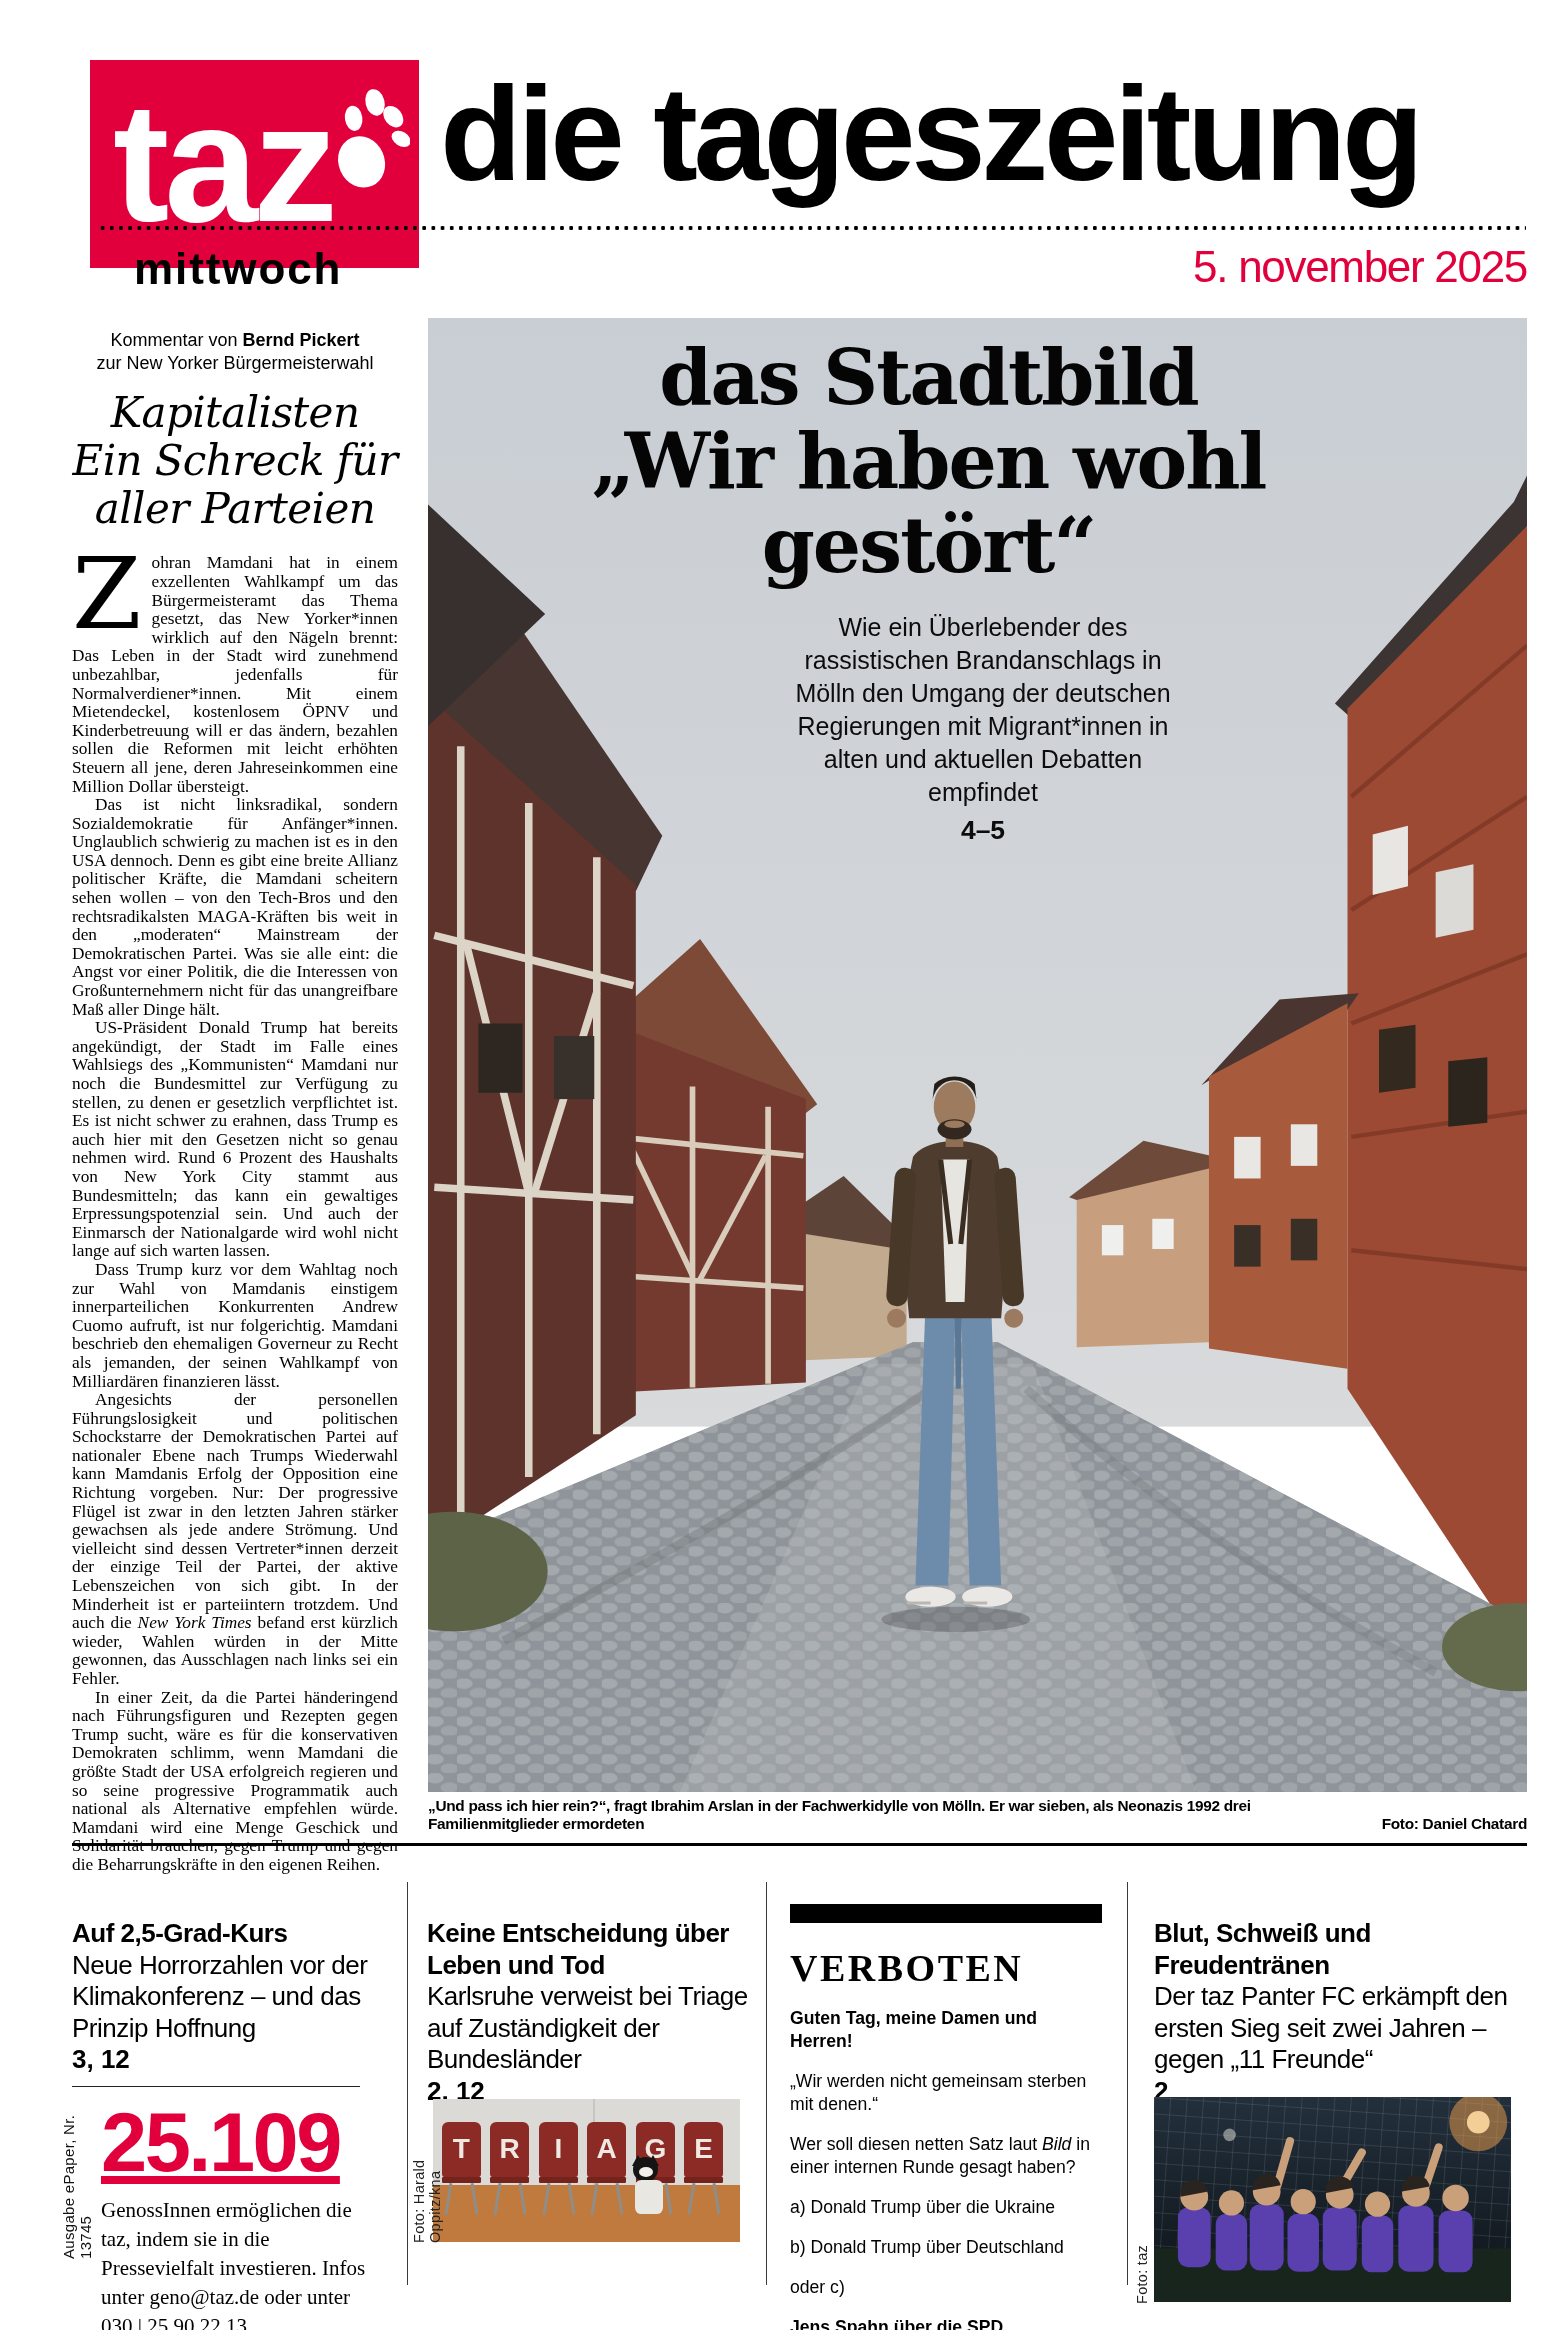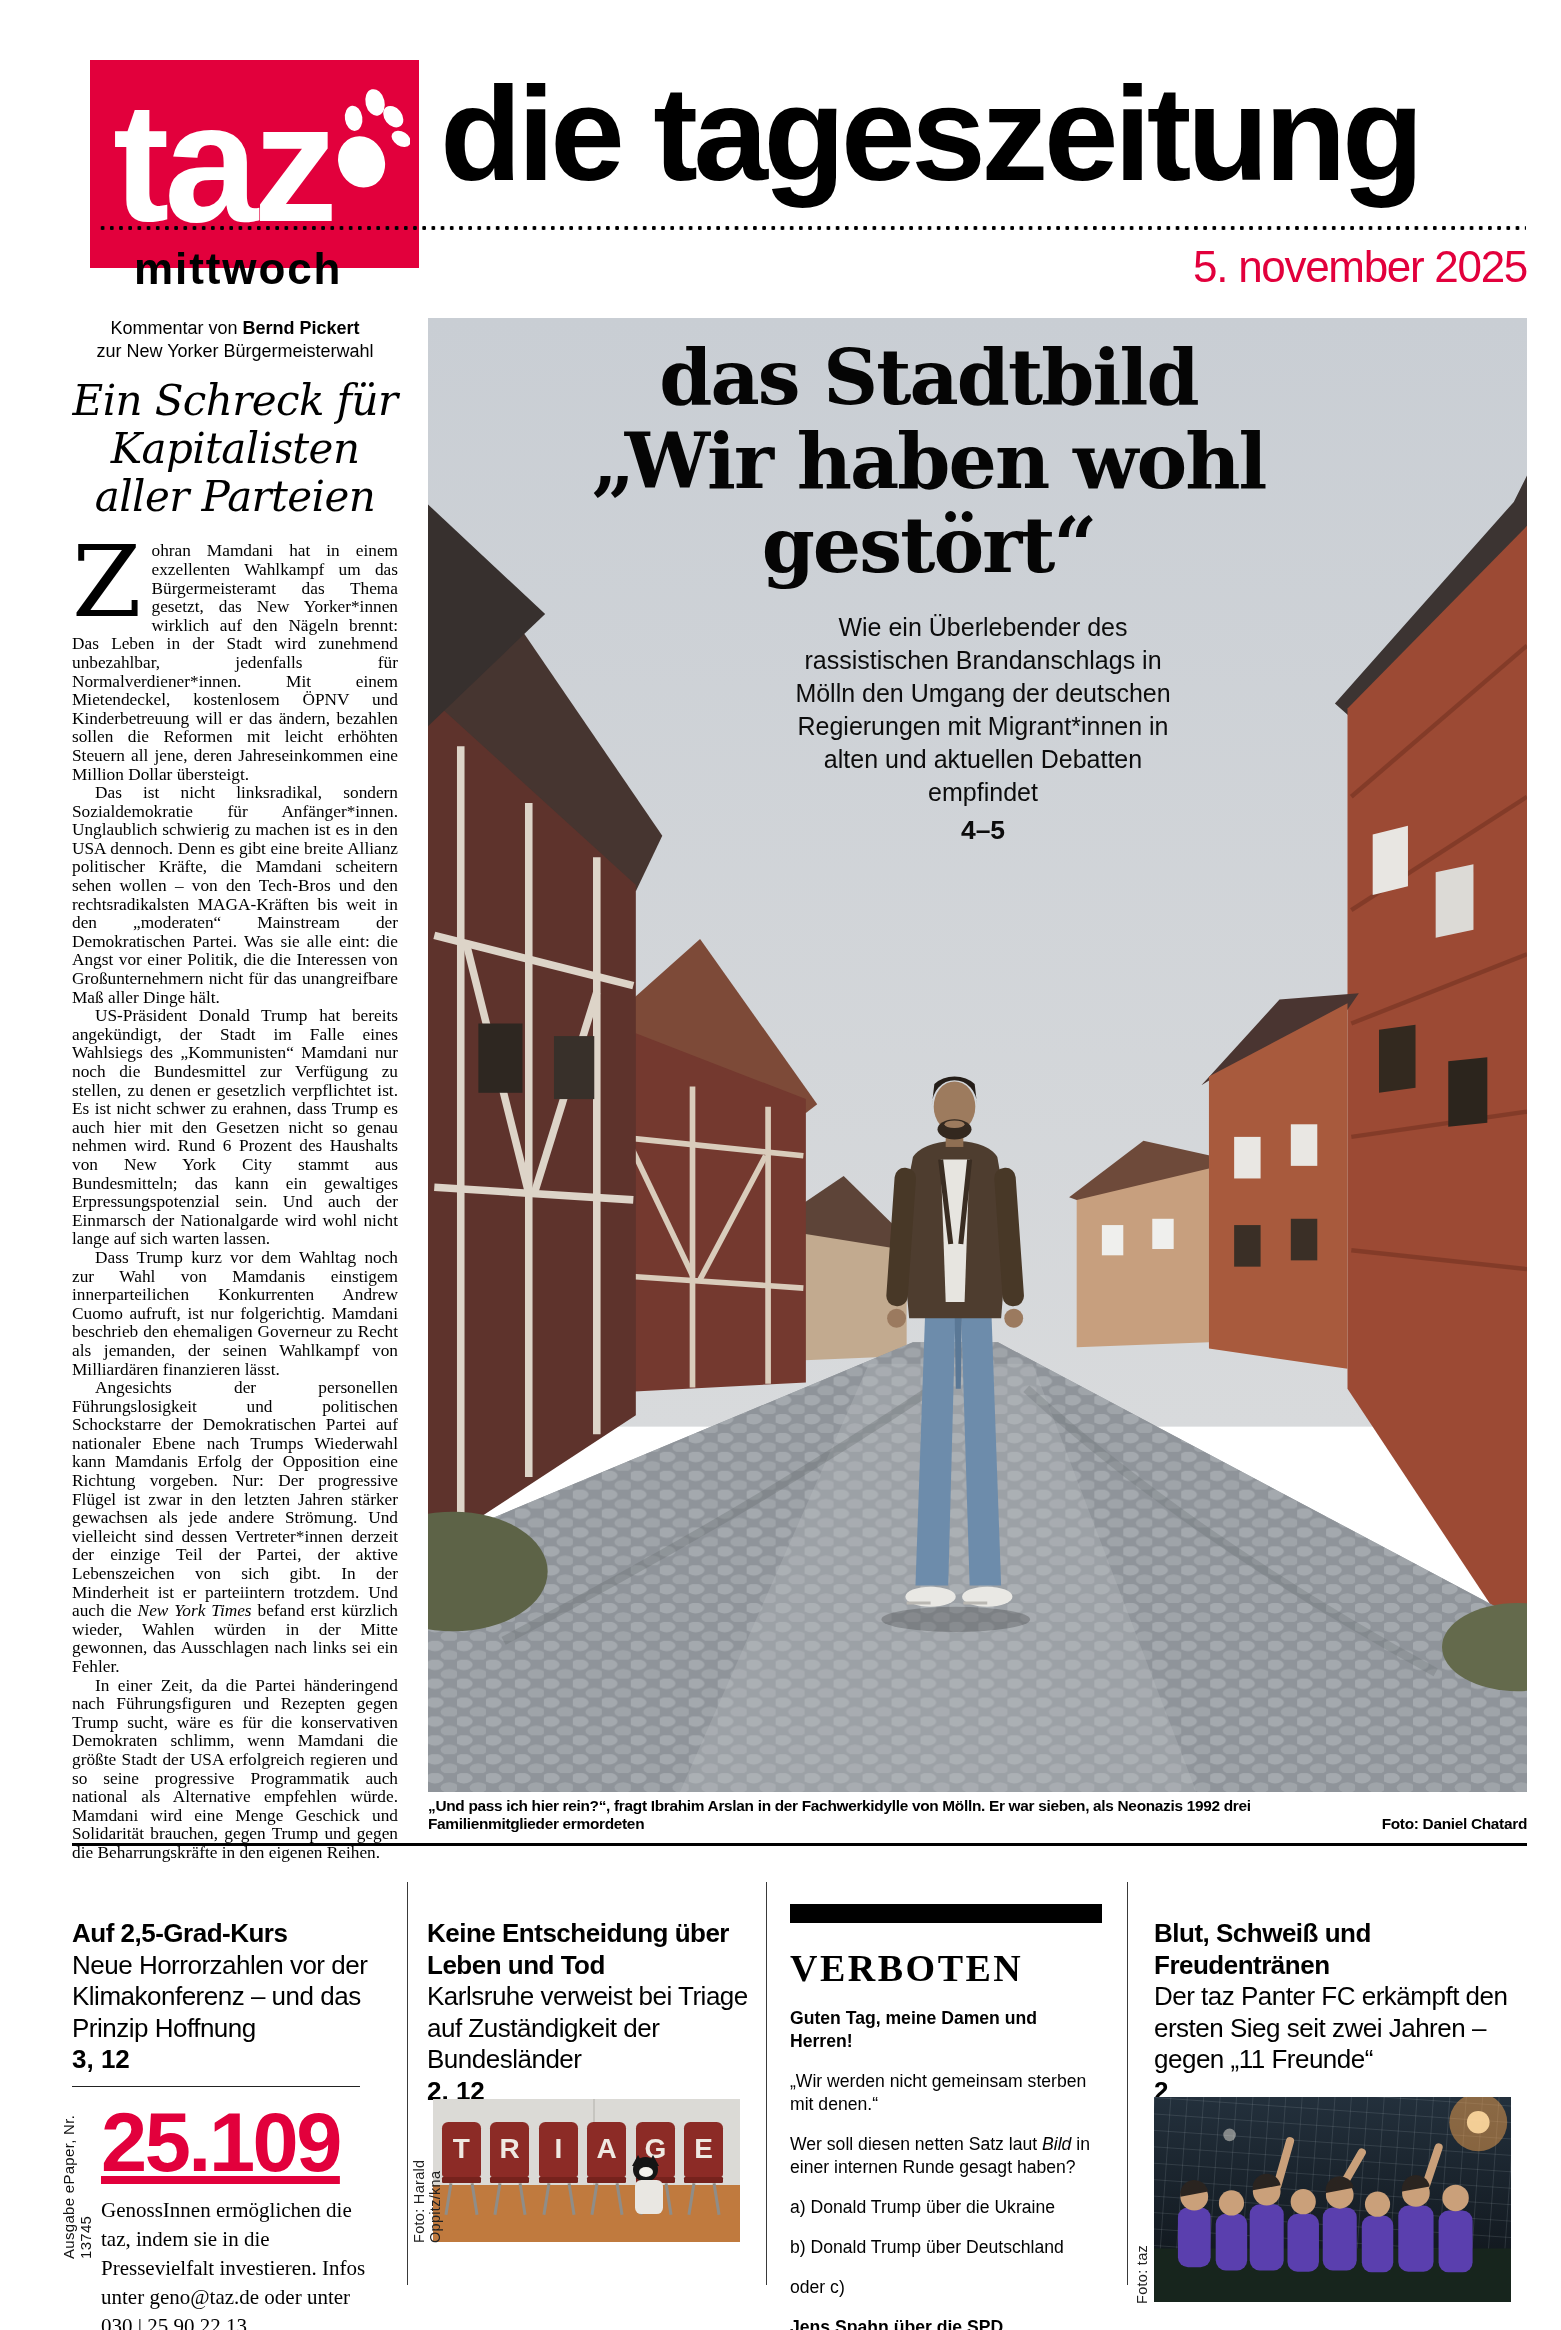"Kommentar von Bernd Pickert" .kicker { margin-top: none -> 12px }
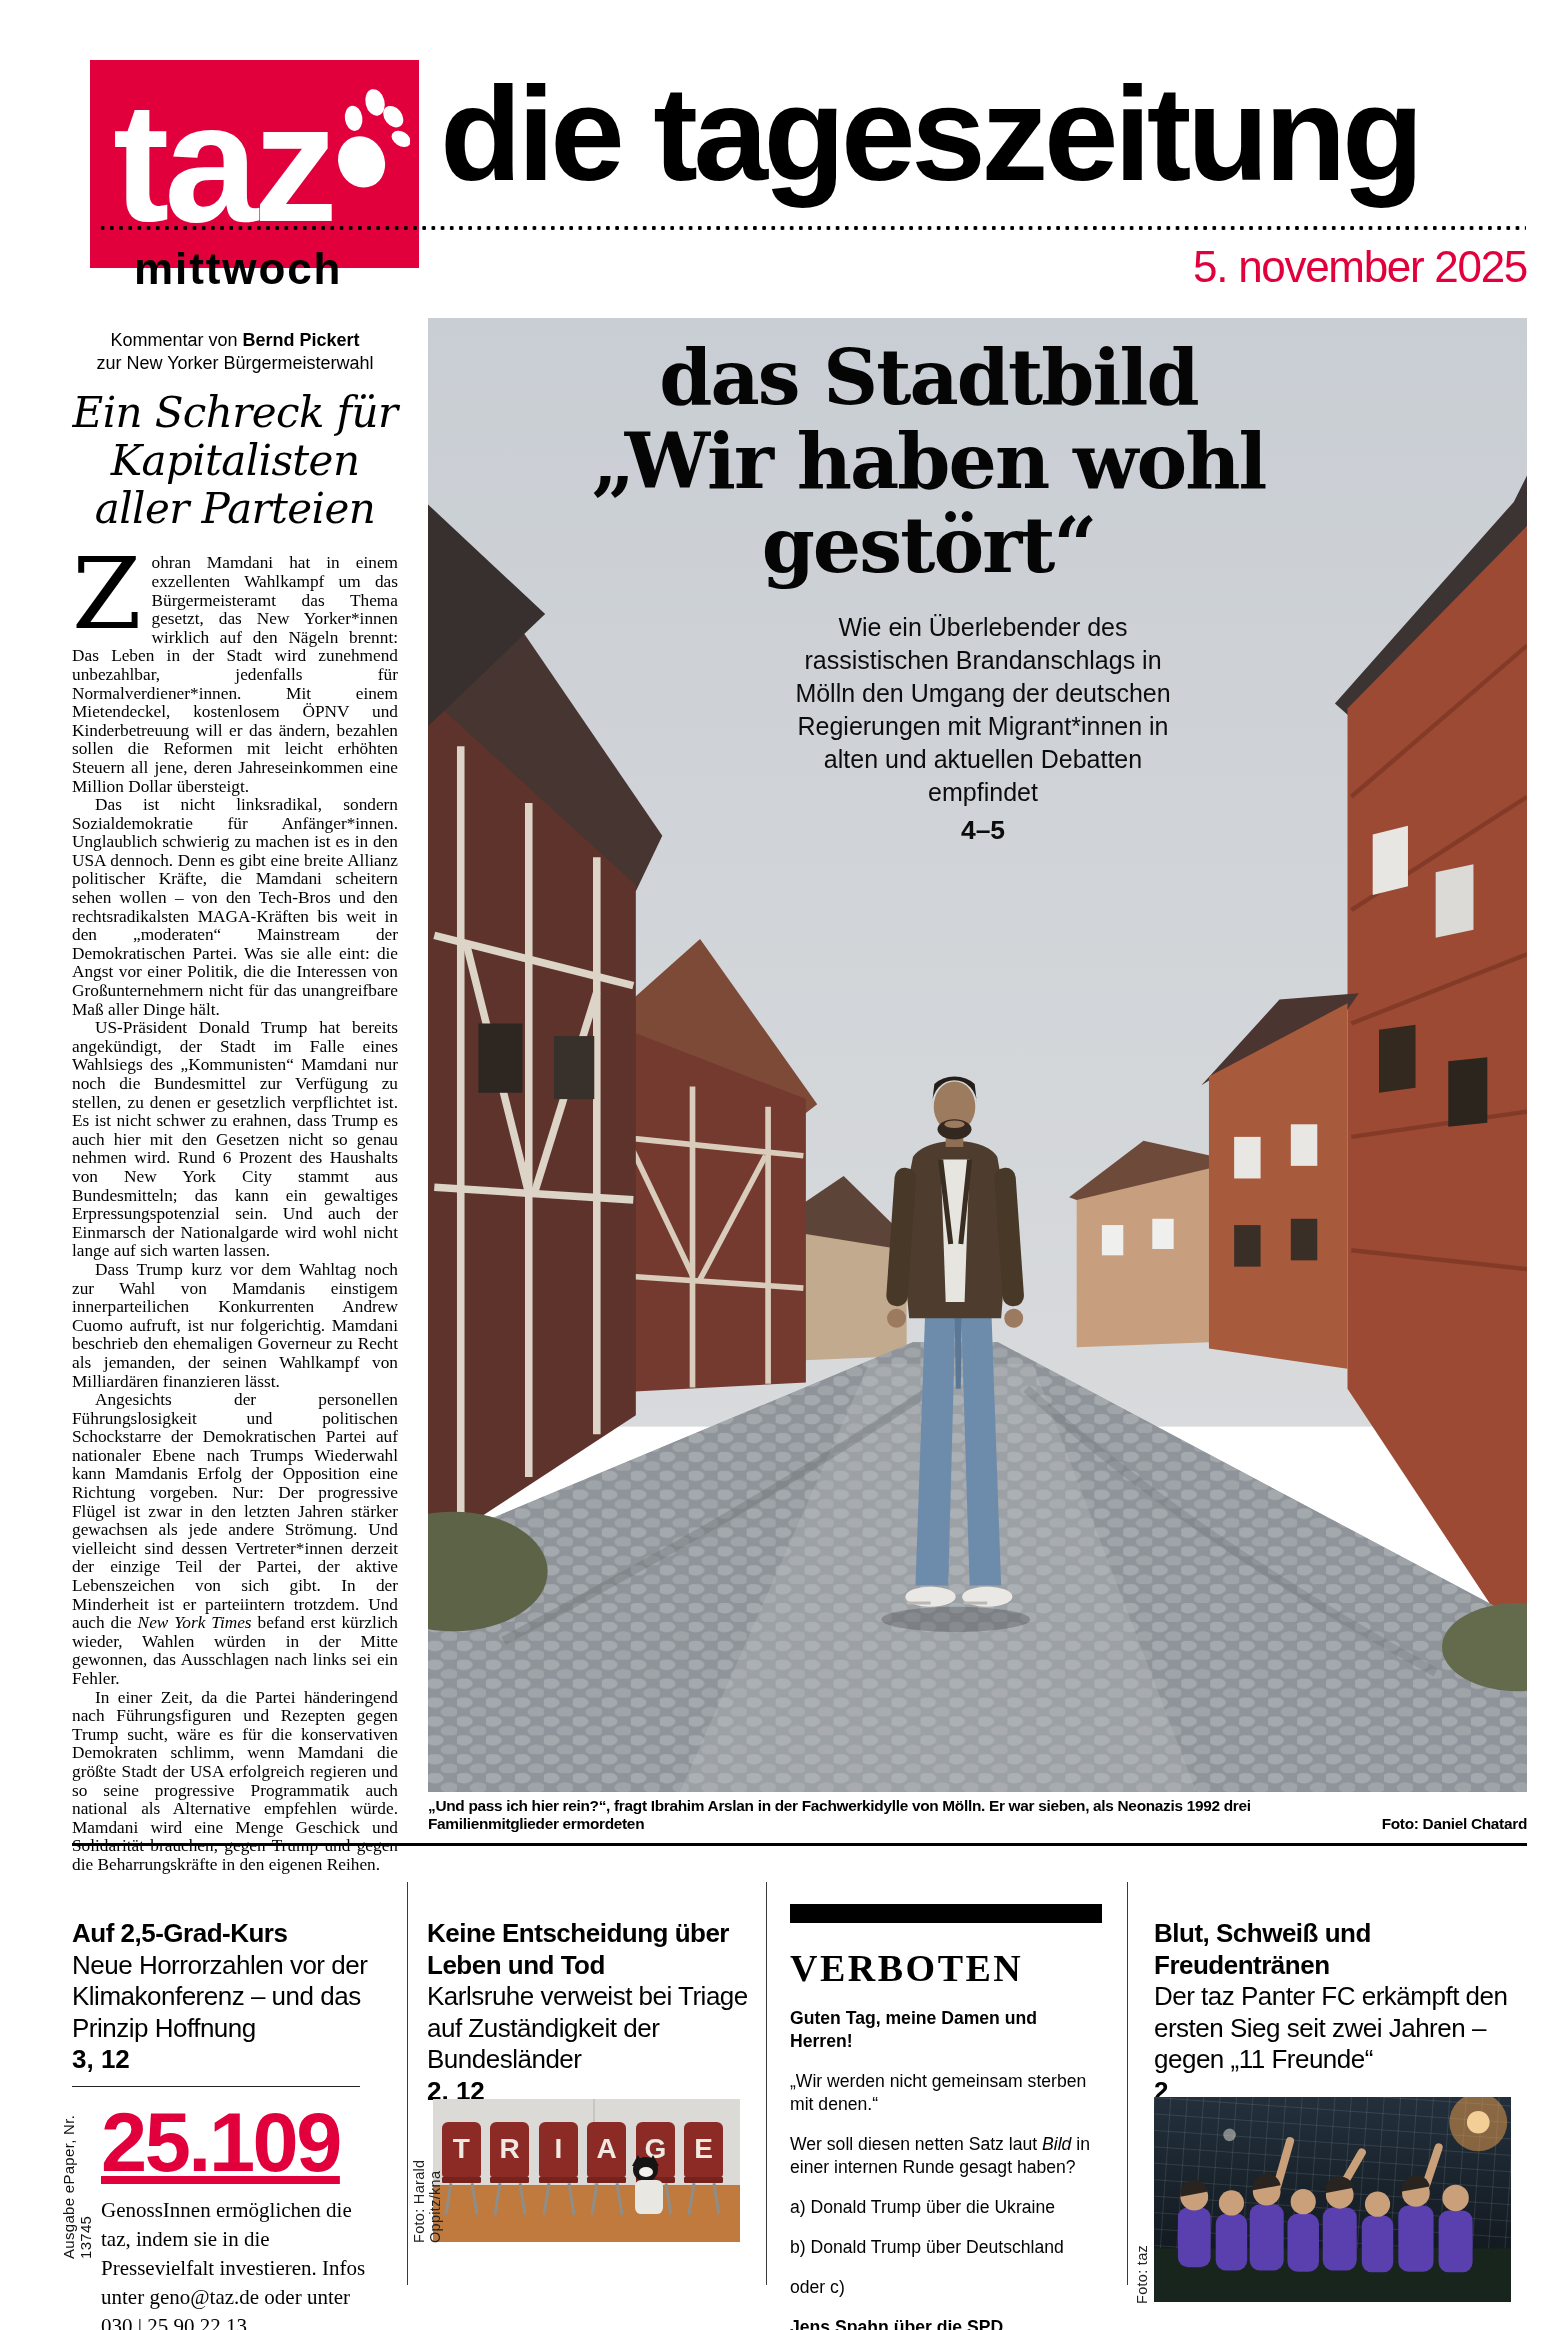"Ein Schreck für" div { order: before "Kapitalisten" -> after "Kapitalisten" }
